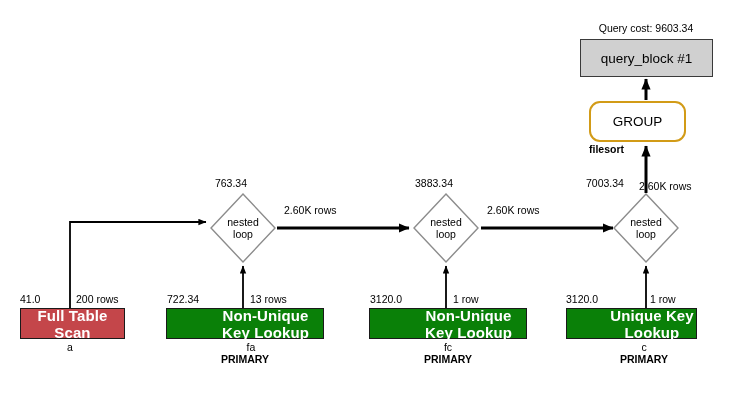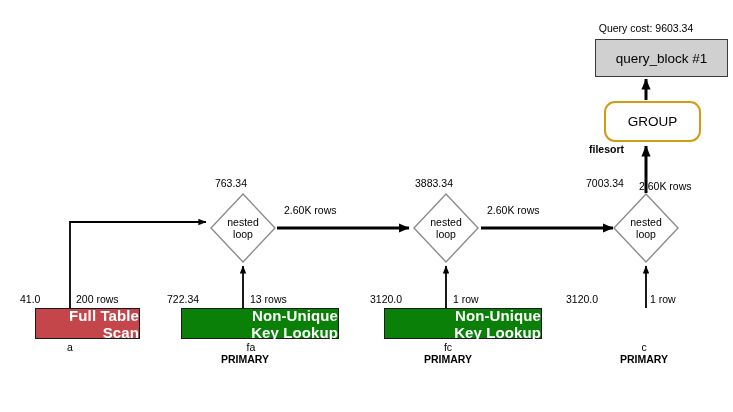"query_block #1" .node { margin-left: 15px -> none; text-align: right -> center }
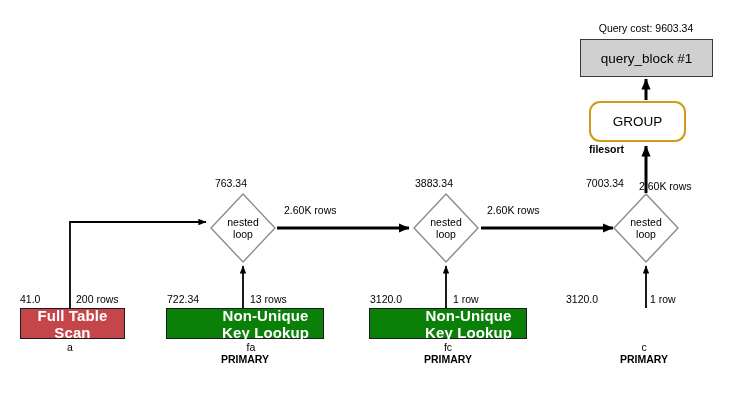"Unique Key Lookup" div.node { html: none -> <div> <span>Unique Key Lookup</span> </div> }
